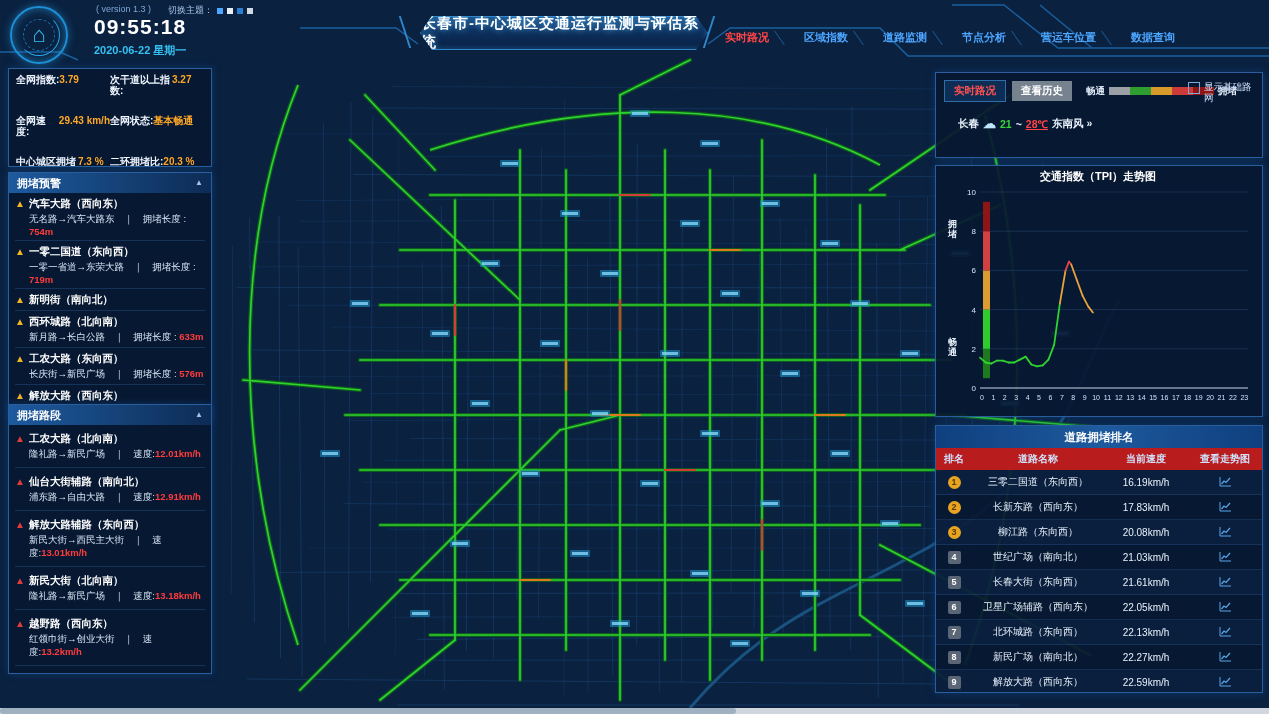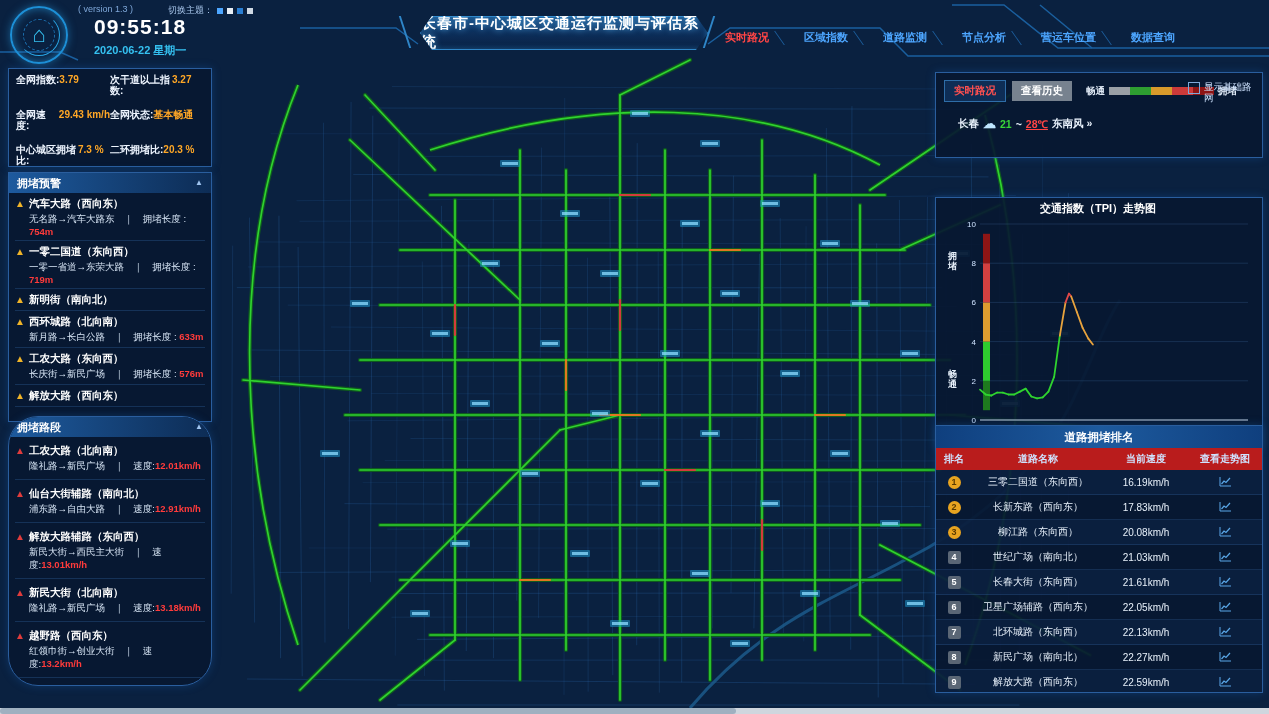"( version 1.3 )" .version { left: 78px -> 96px }
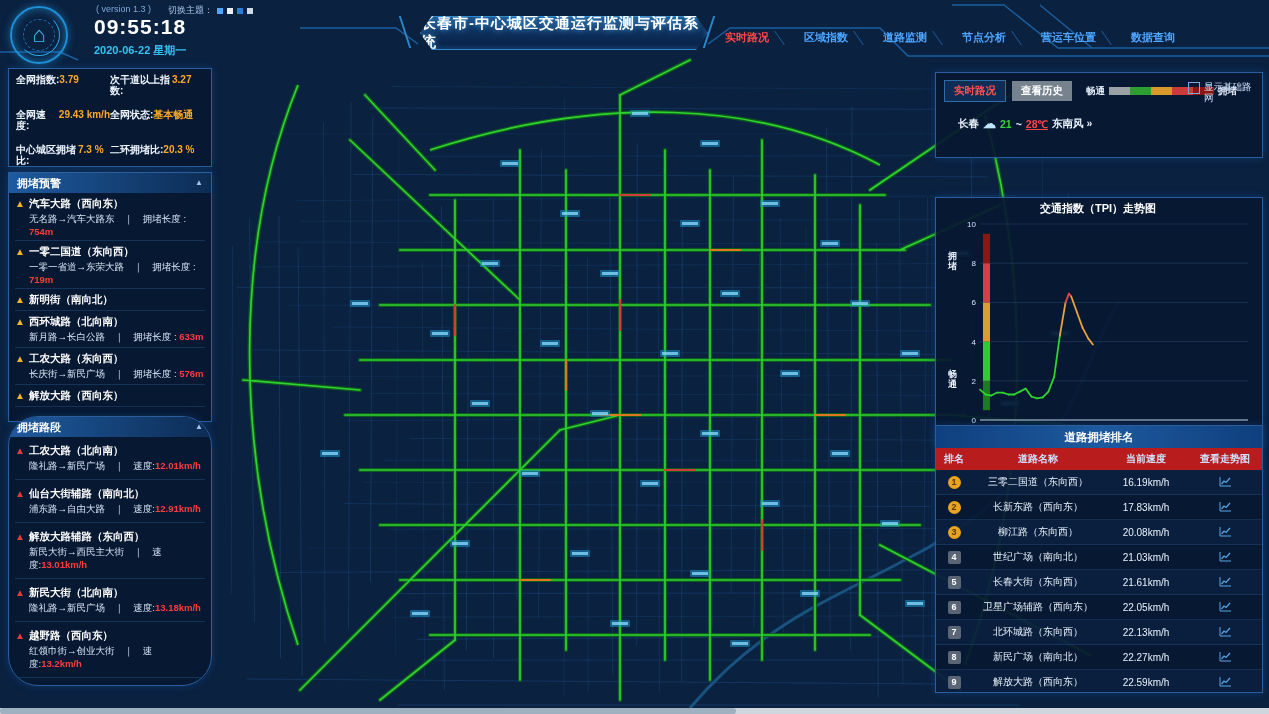"全网指数:" .stats-grid { row-gap: 13px -> 19px }
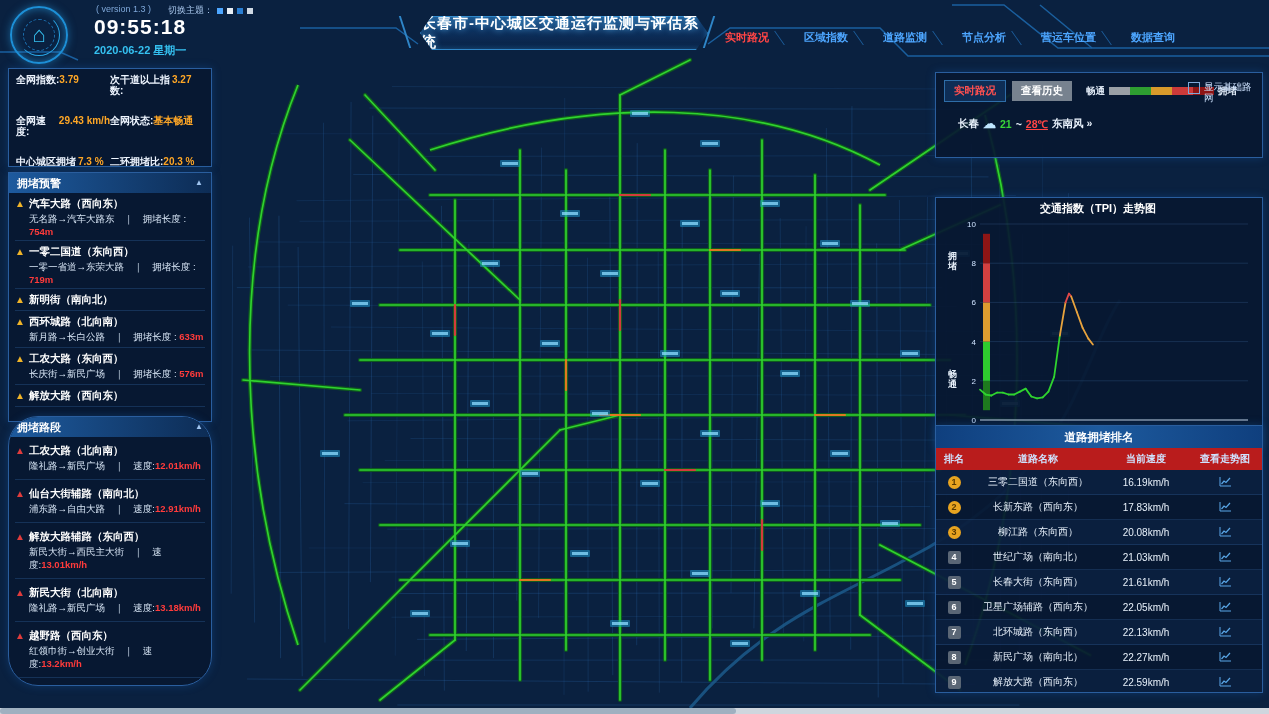"交通指数（TPI）走势图" div.panel { margin-top: 32px -> none }
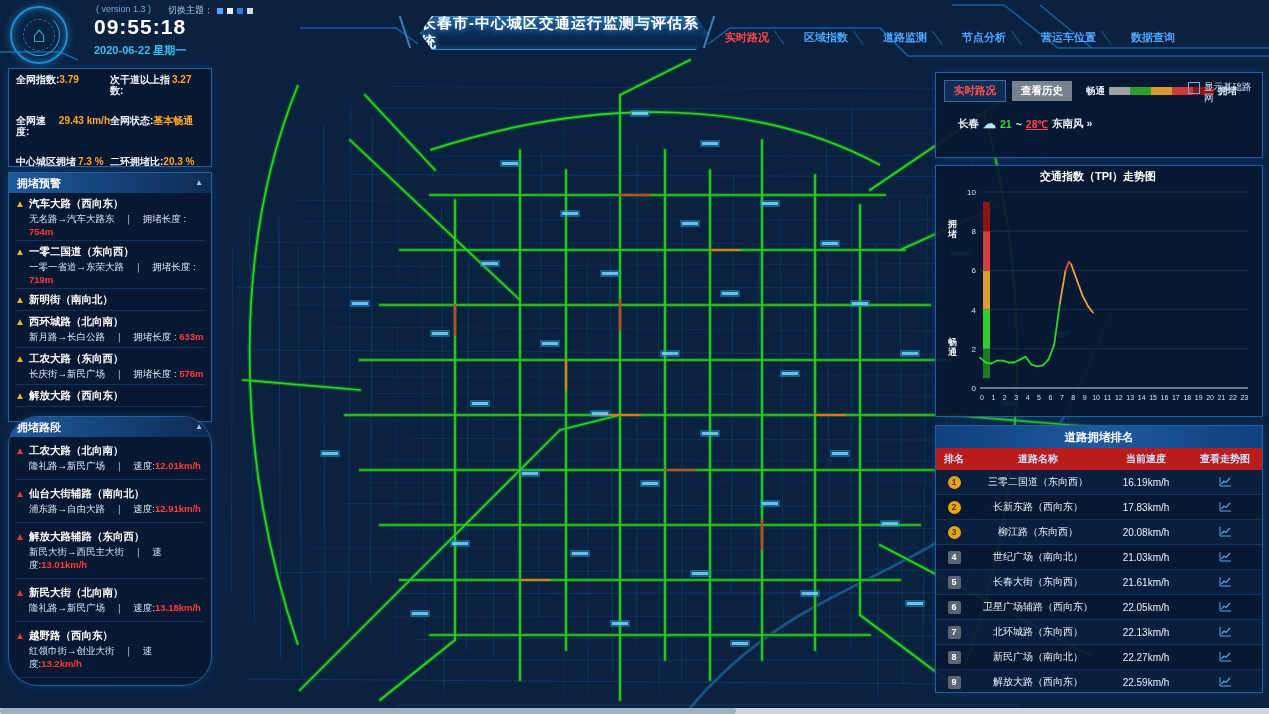"拥堵路段" div.panel { border-radius: 30px -> none; top: 416px -> 404px }
